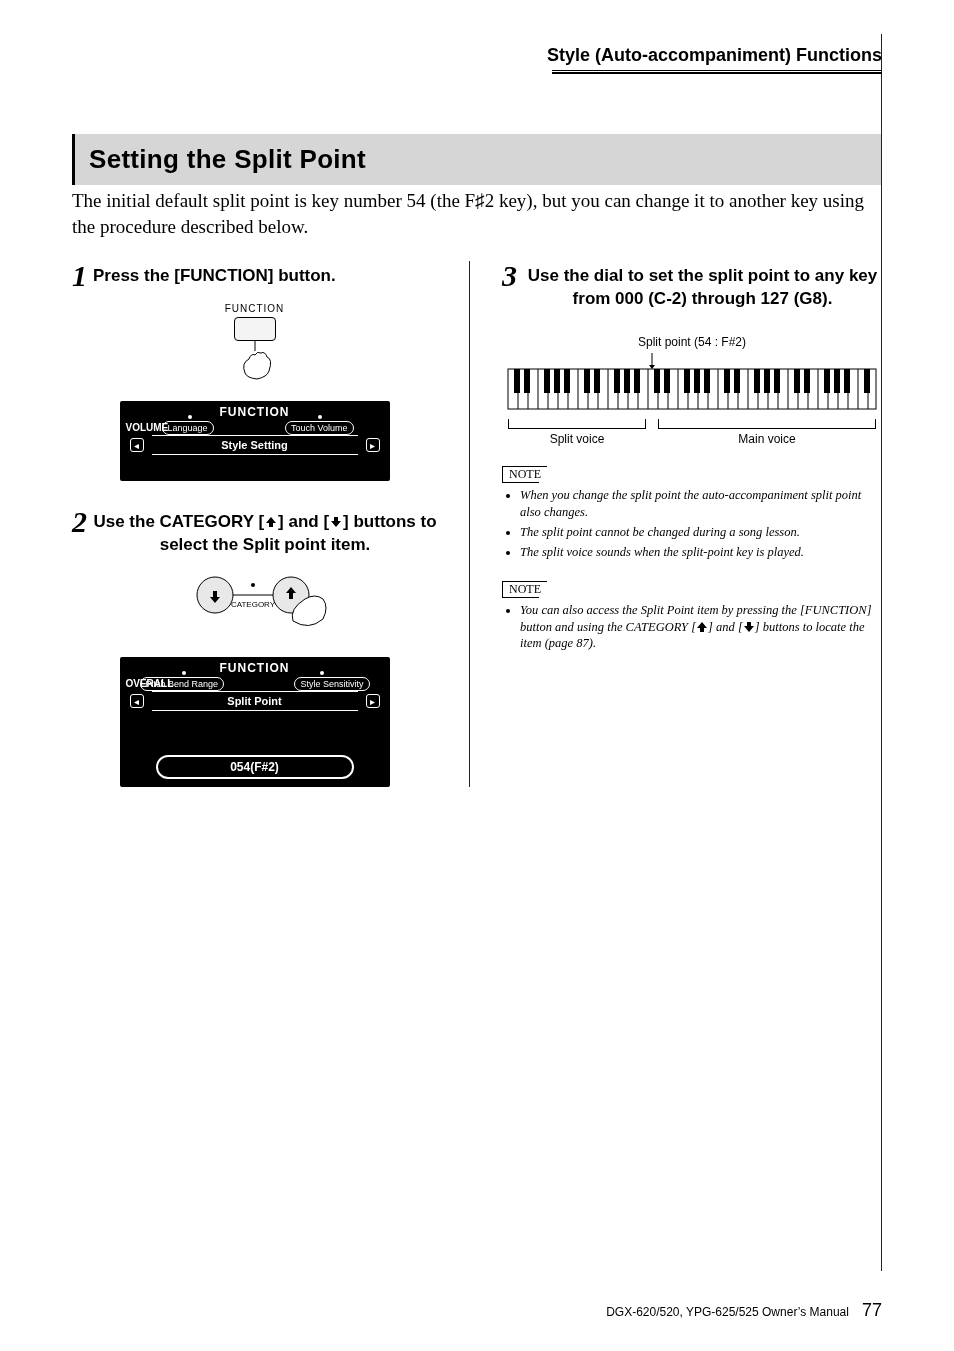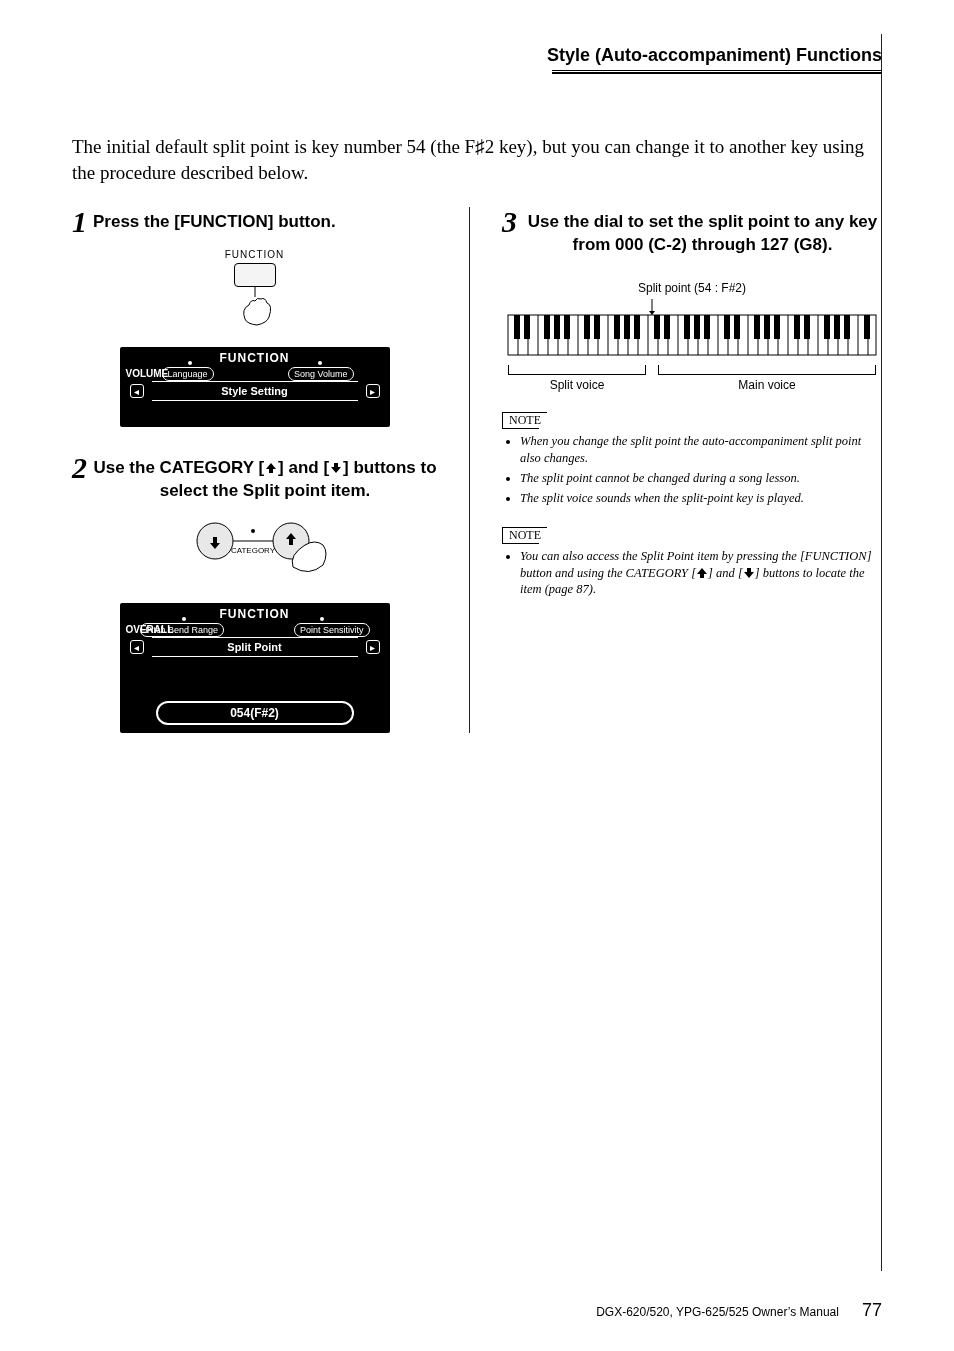"Setting the Split Point" div.banner { html: none -> <div>Setting the Split Point</div> }
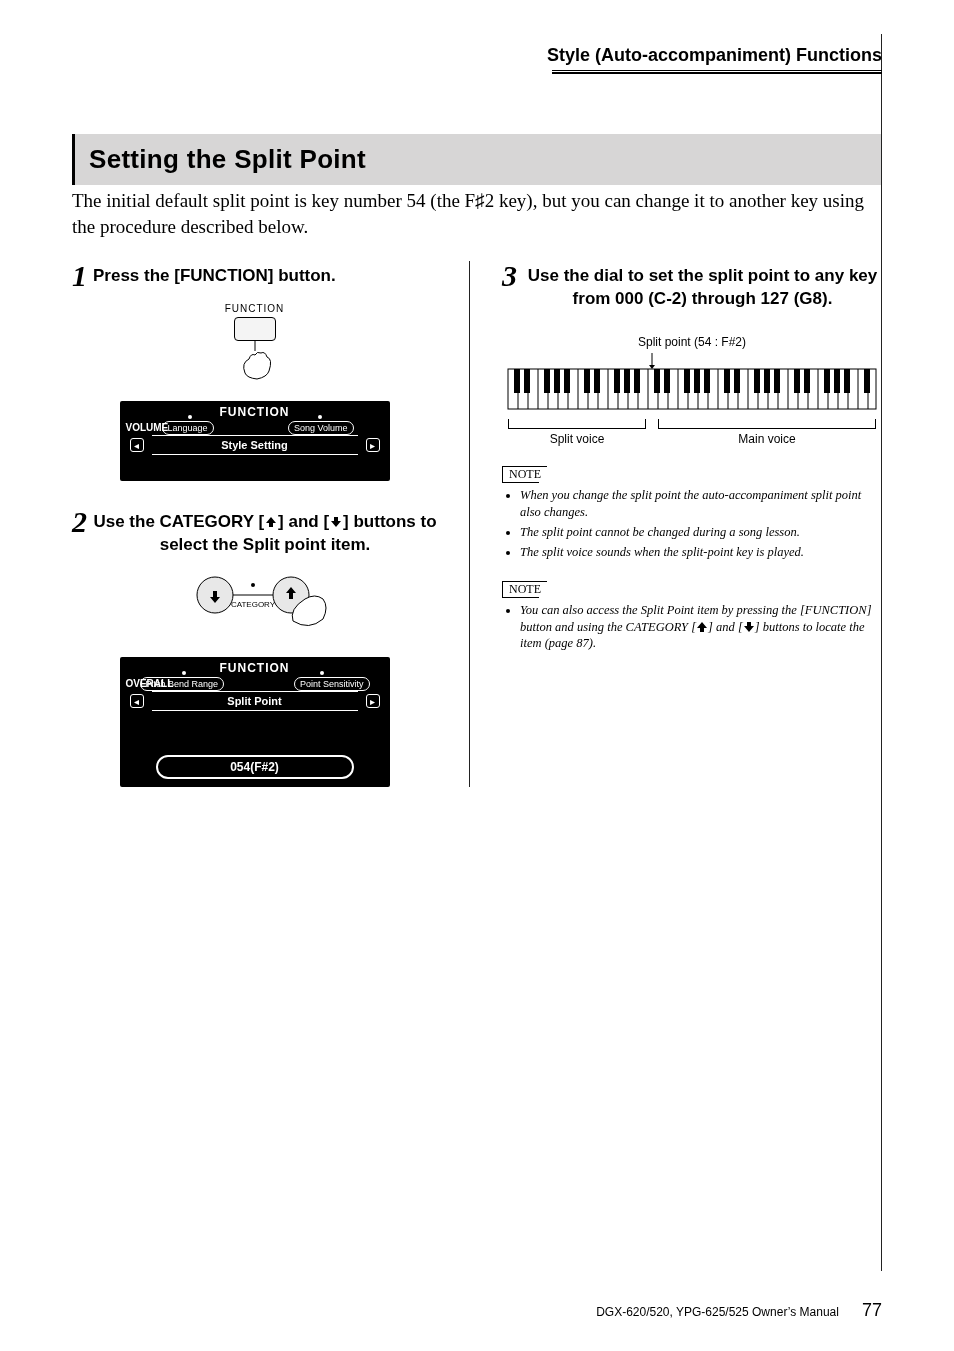"Song Volume" span.pill { text: Song -> Touch }
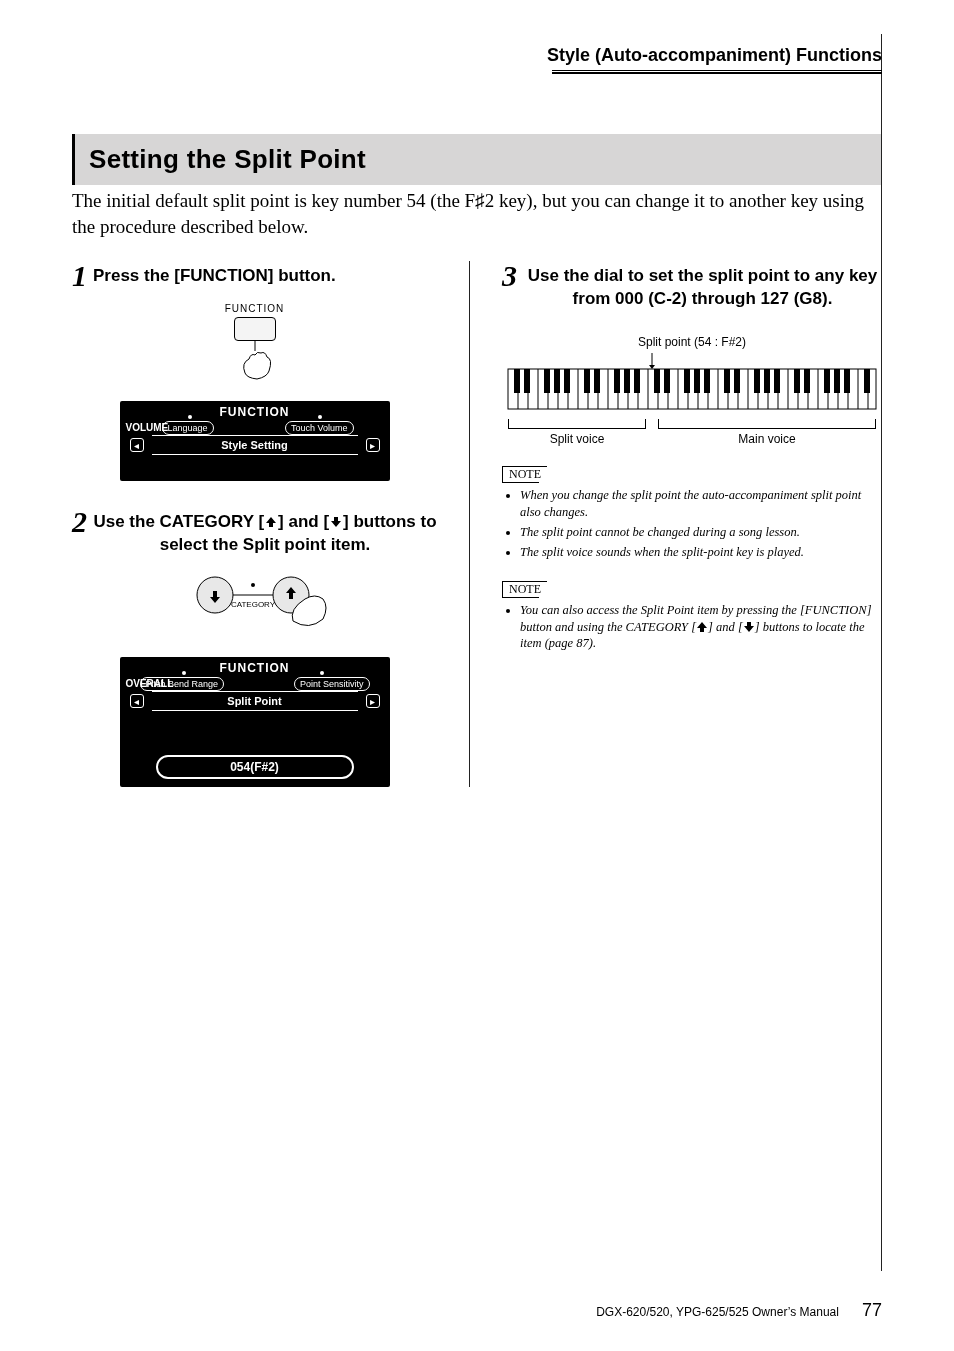"Point Sensitivity" span.pill { text: Point -> Style }
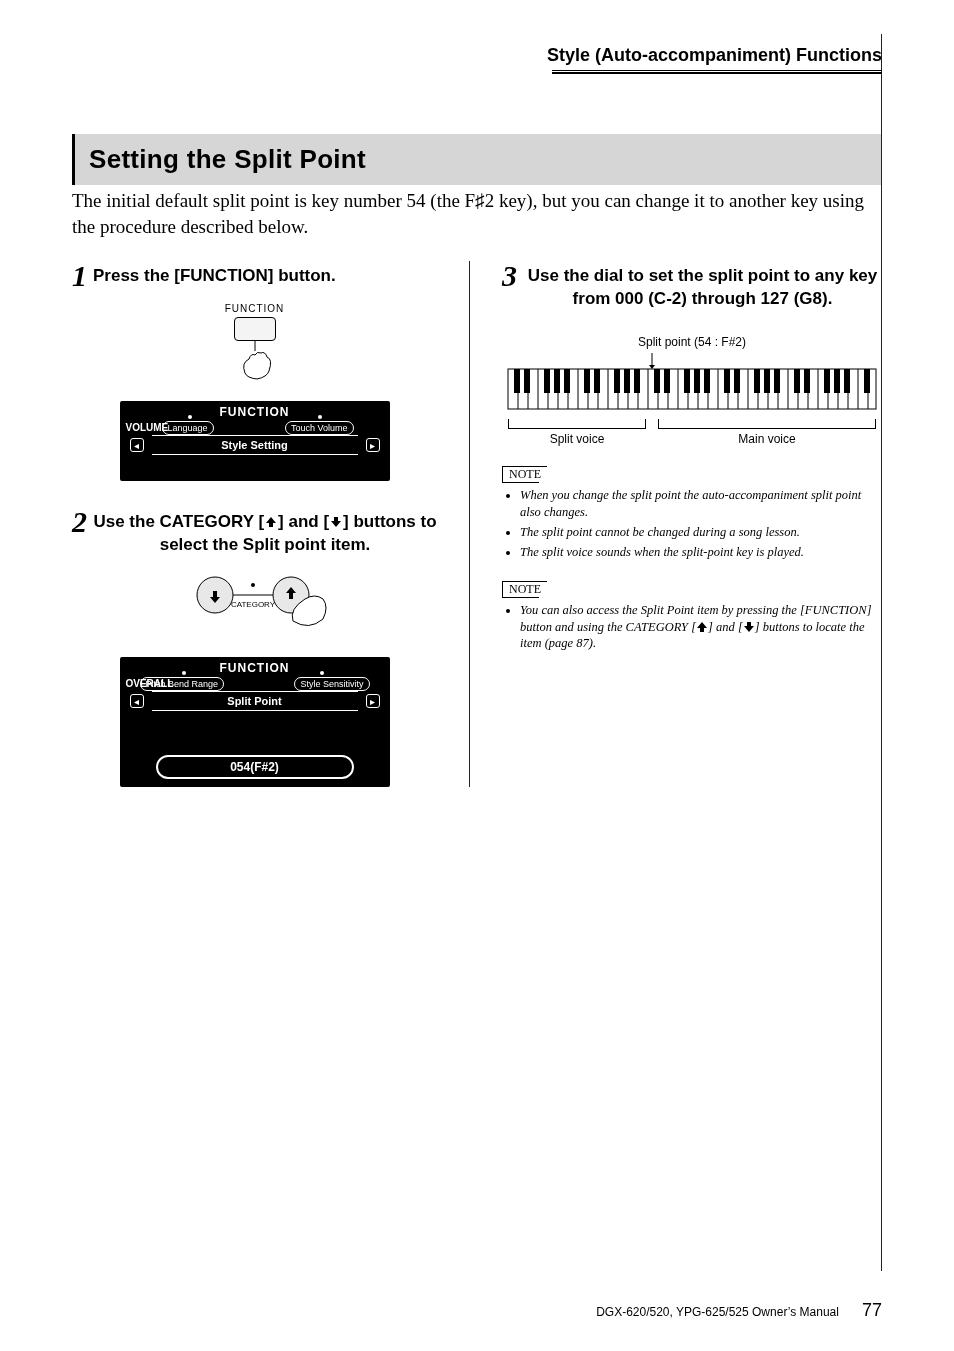"DGX-620/520, YPG-625/525 Owner’s Manual" .footer { gap: 10px -> none }
